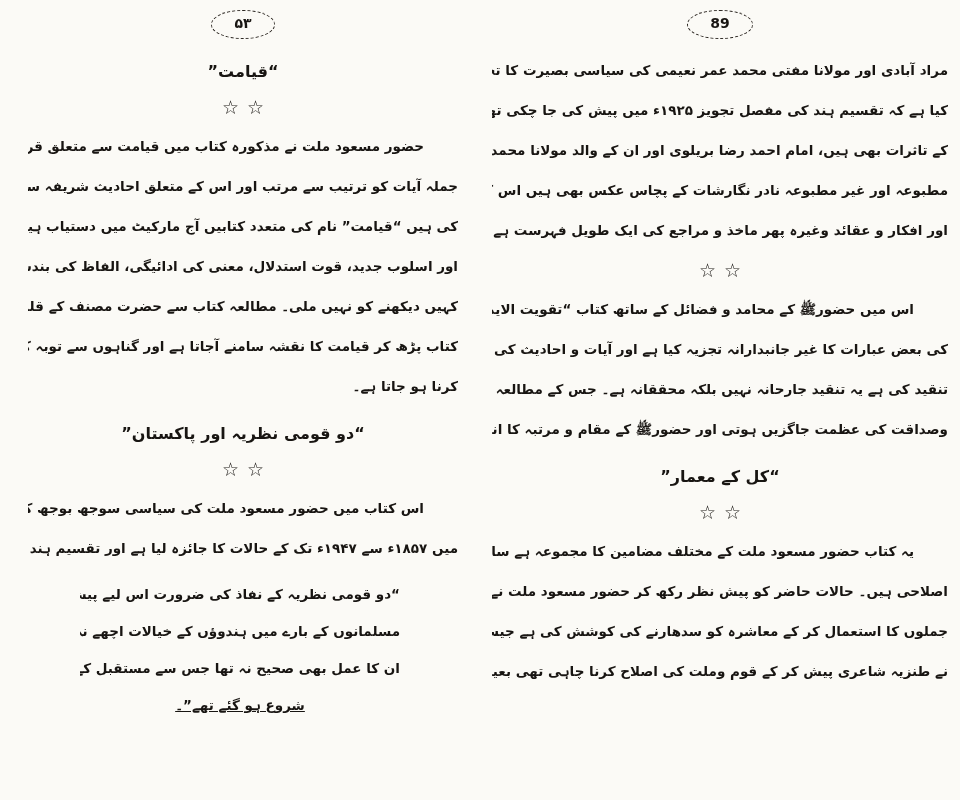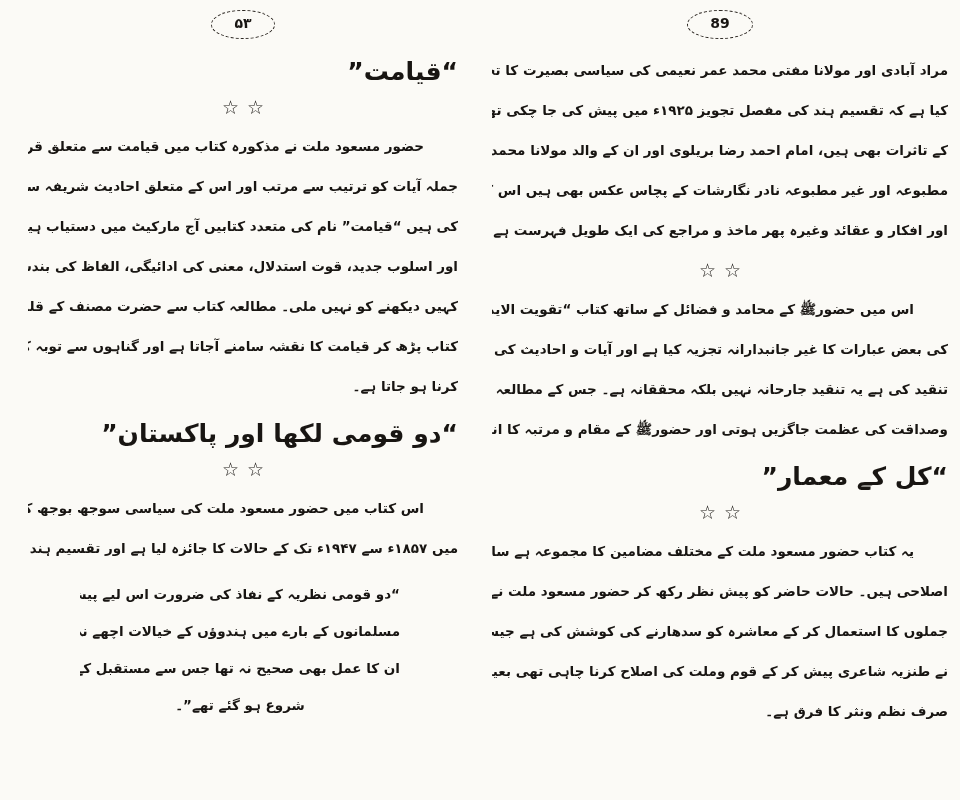"“قیامت”" .heading { font-size: 25px -> 16px; text-align: none -> center }
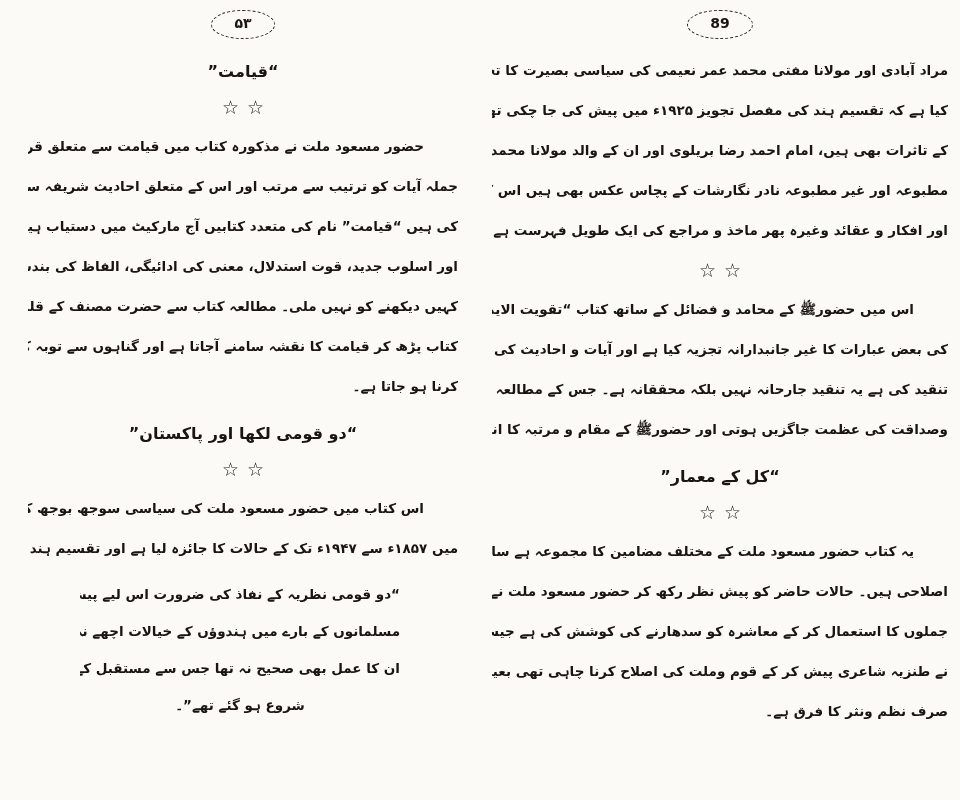"“دو قومی لکھا اور پاکستان”" div.heading { text: لکھا -> نظریہ }
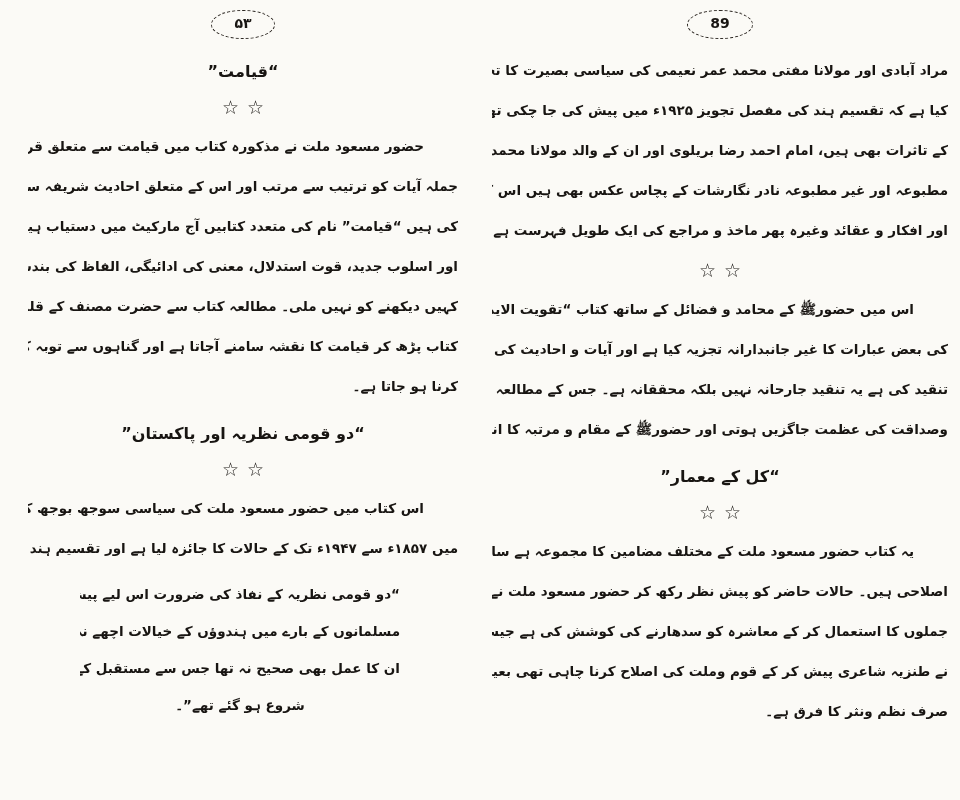"شروع ہو گئے تھے”۔" .quote .line.center { text-decoration: none -> underline }
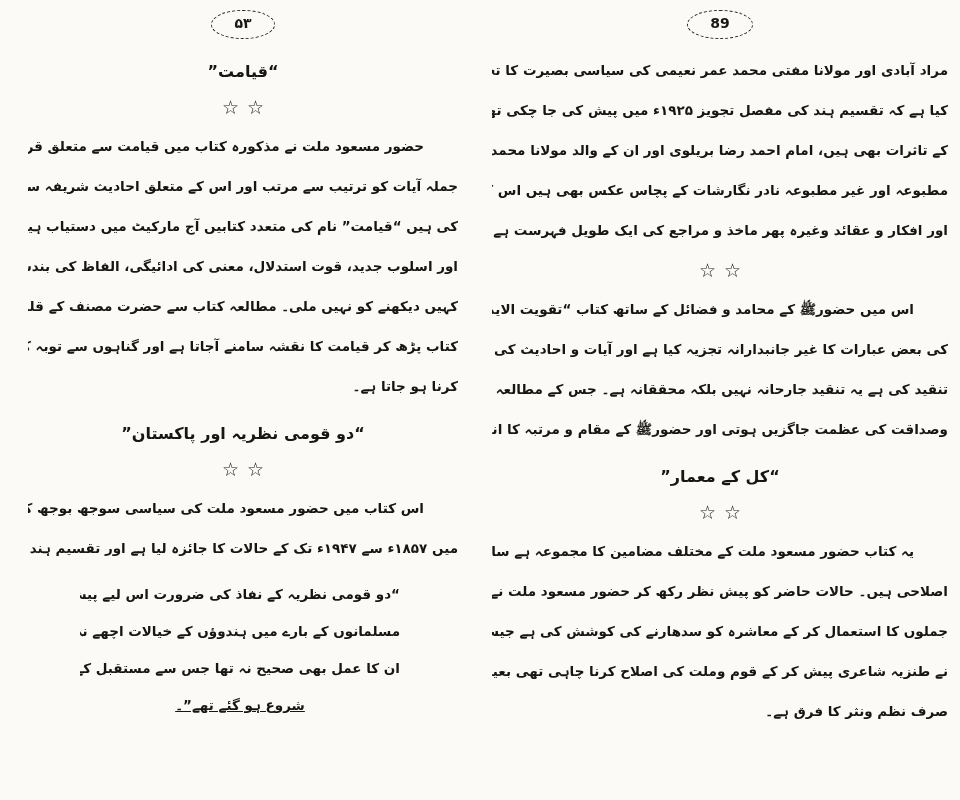"صرف نظم ونثر کا فرق" div.line { html: <div>صرف نظم ونثر کا فرق ہے۔</div> -> none }
